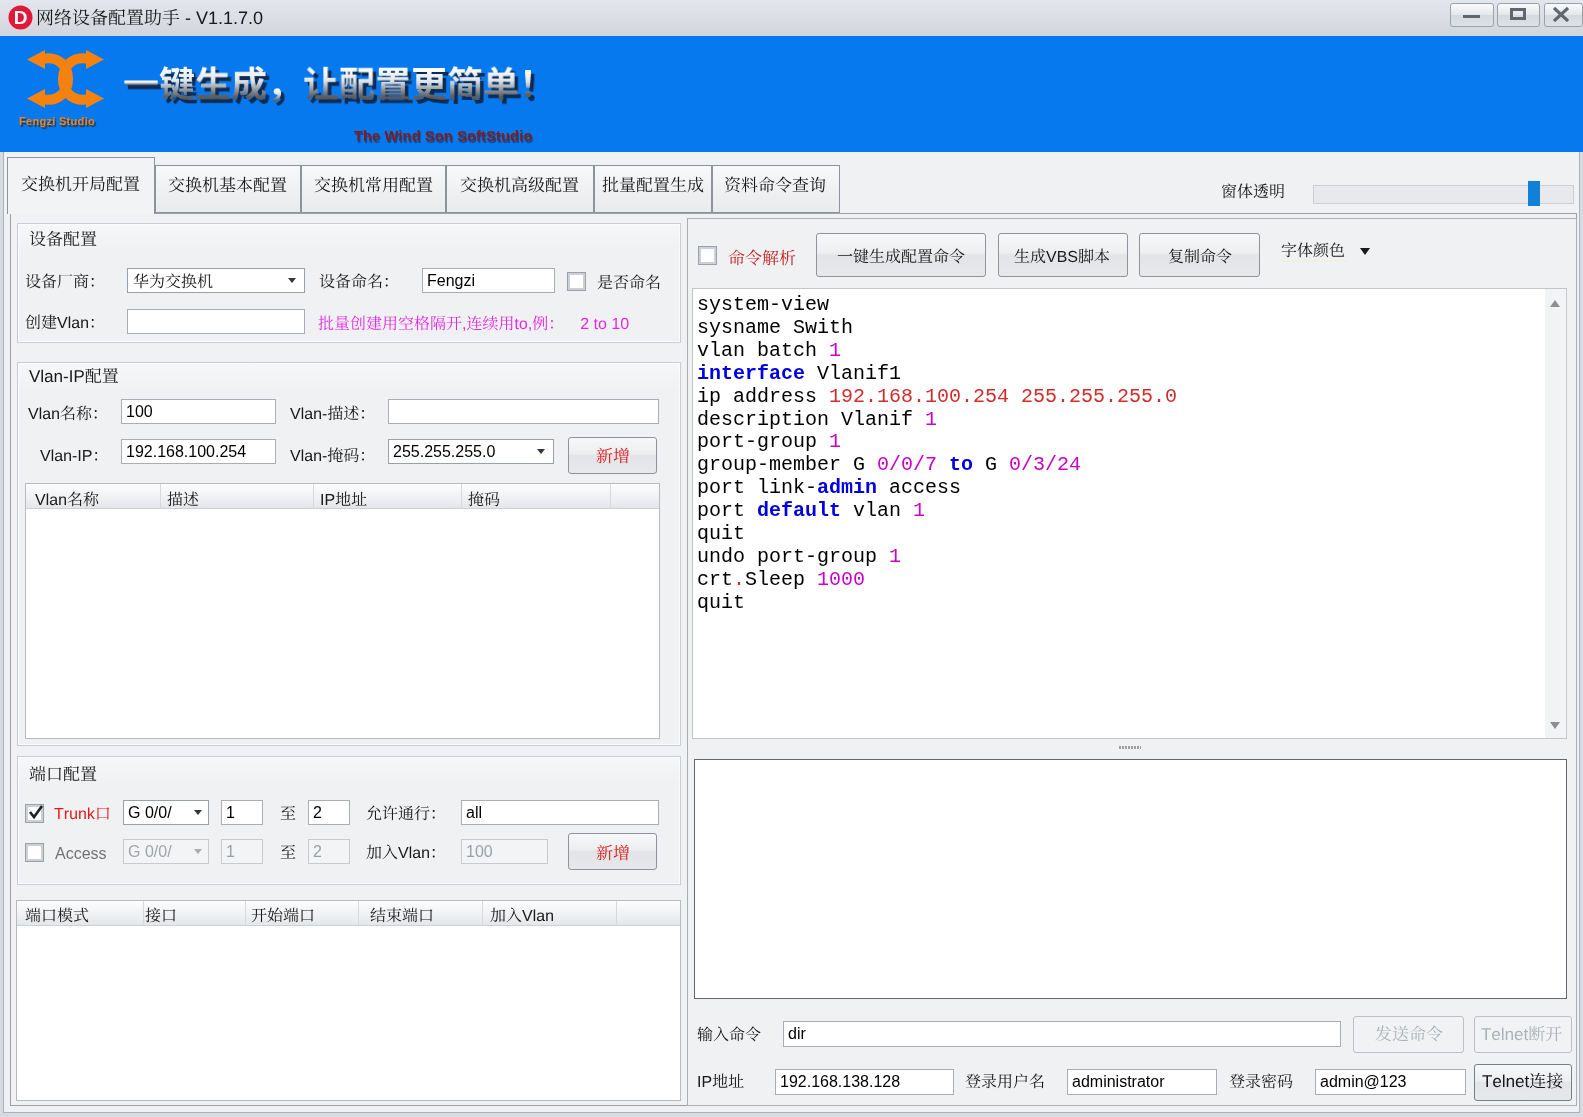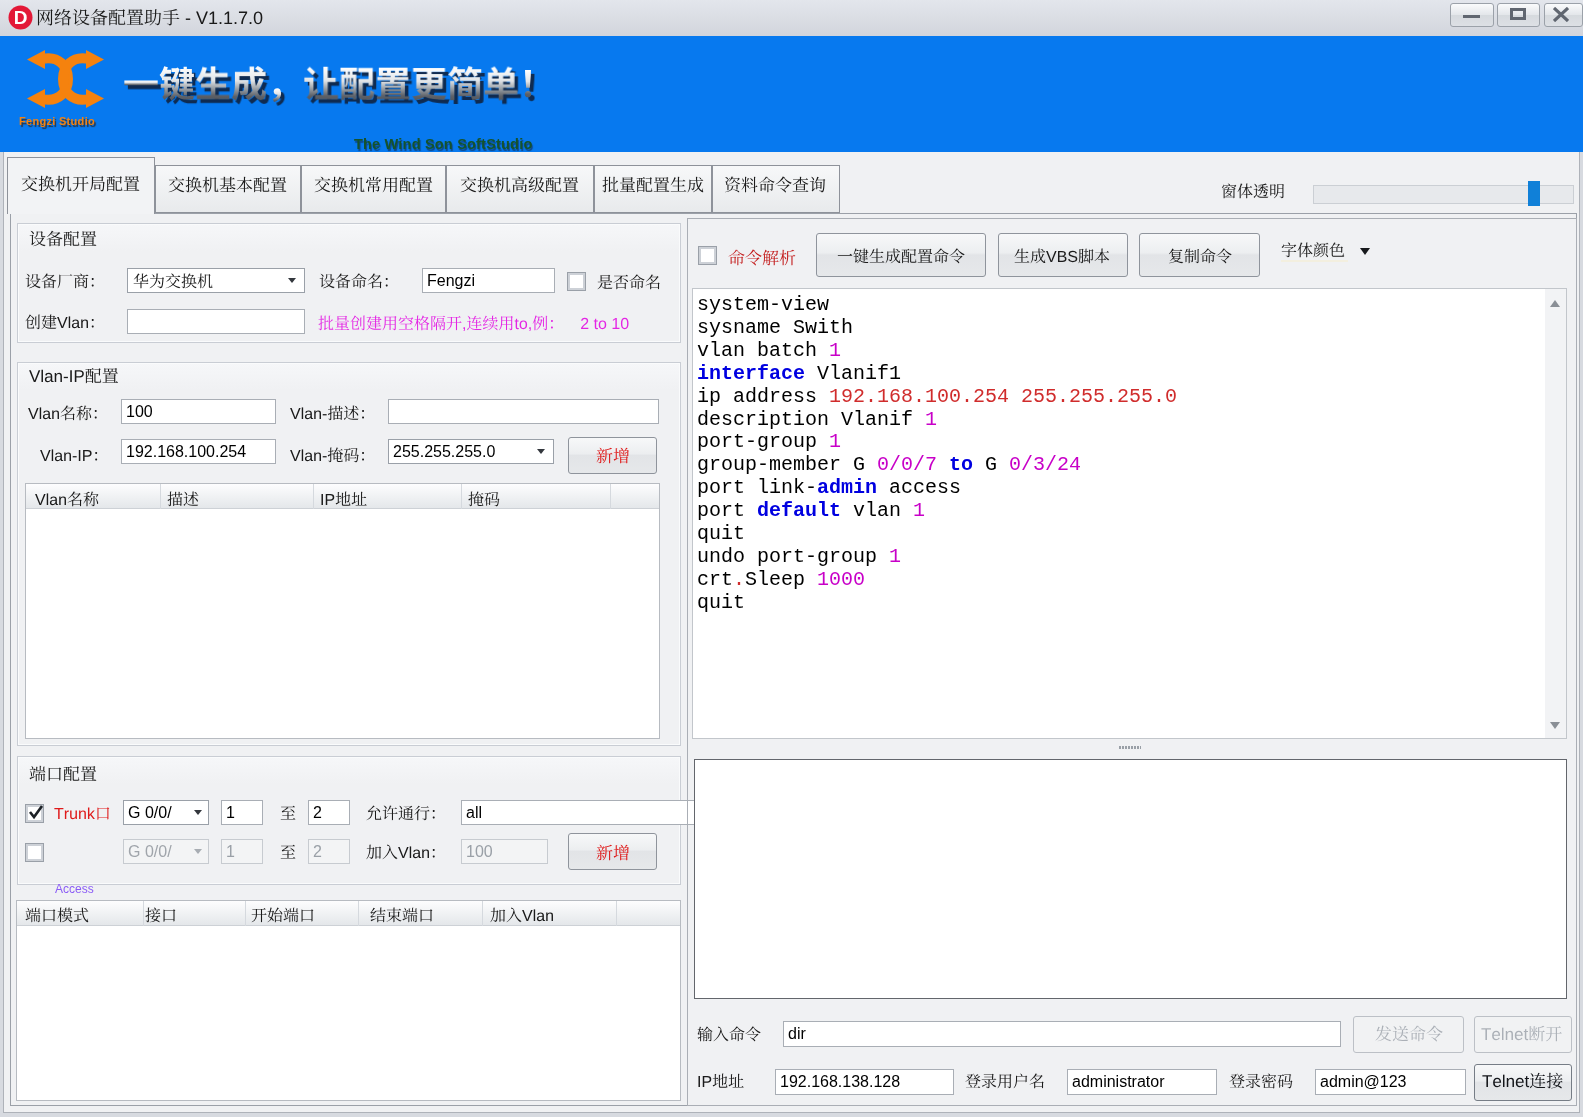"The Wind Son SoftStudio" div.abs { color: #14532d -> #7f1d1d; top: 136px -> 128px }
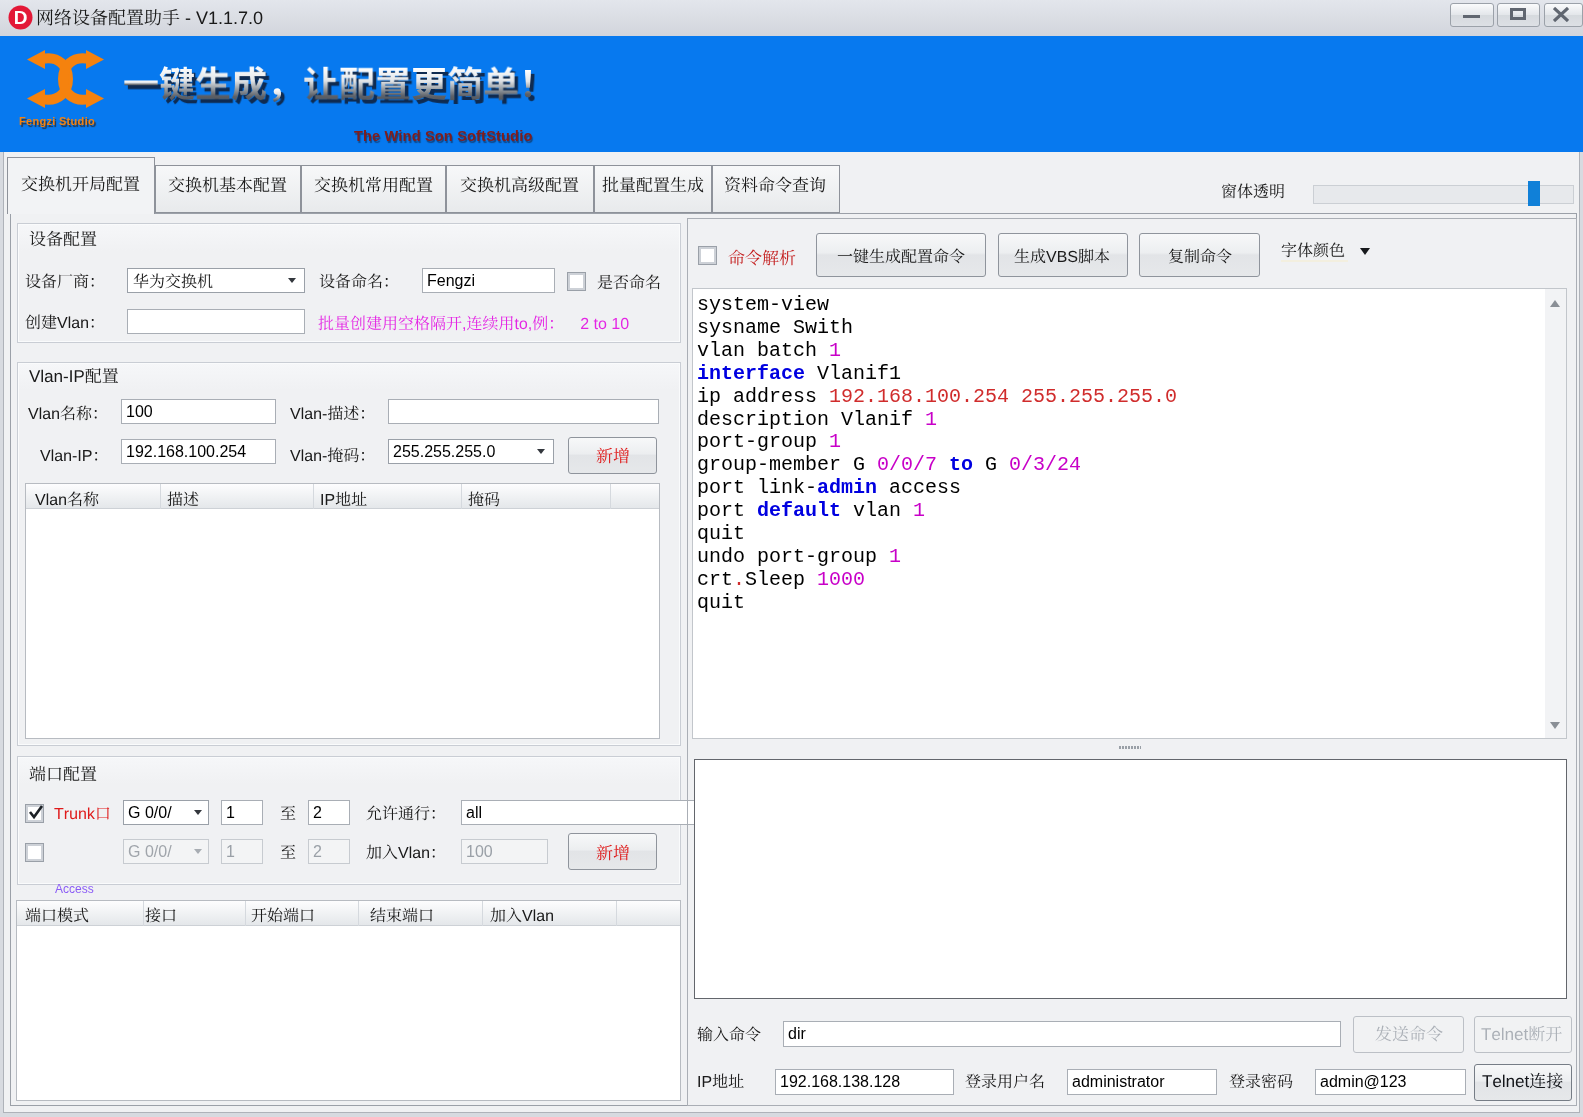"all" div.inp { width: 234px -> 198px }
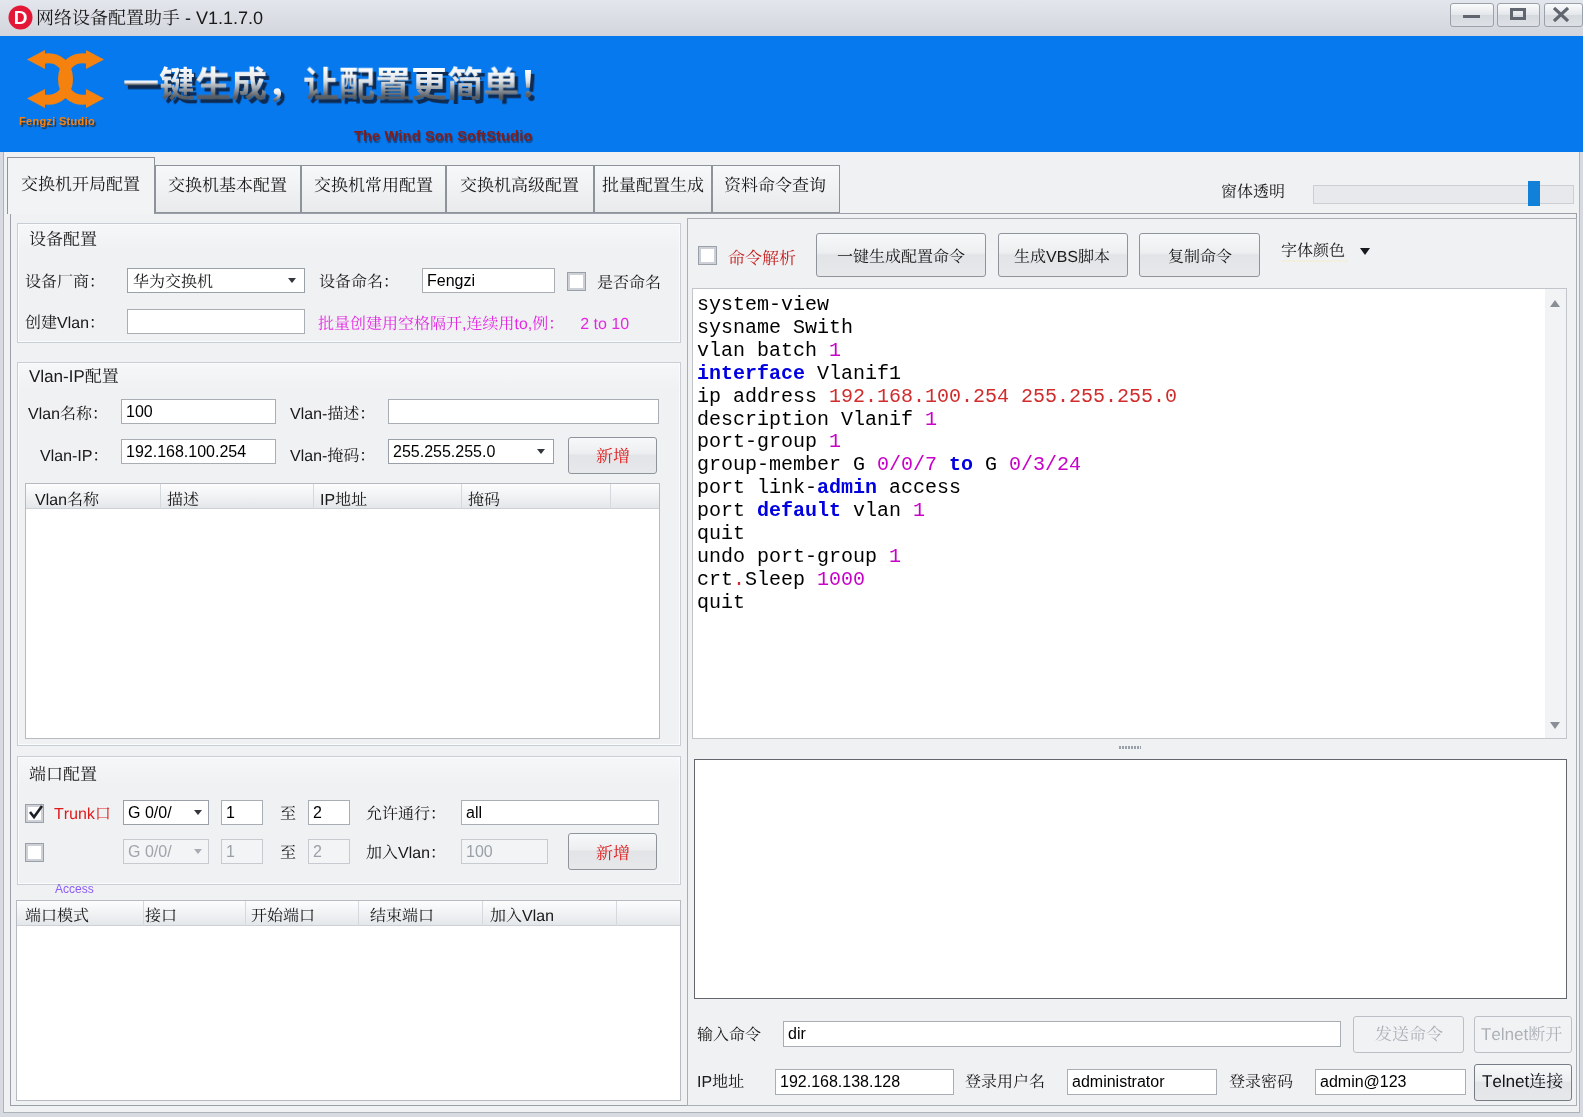"Access" div.abs { color: #8b5cf6 -> #737373; font-size: 12px -> 16px; top: 882px -> 845px }
